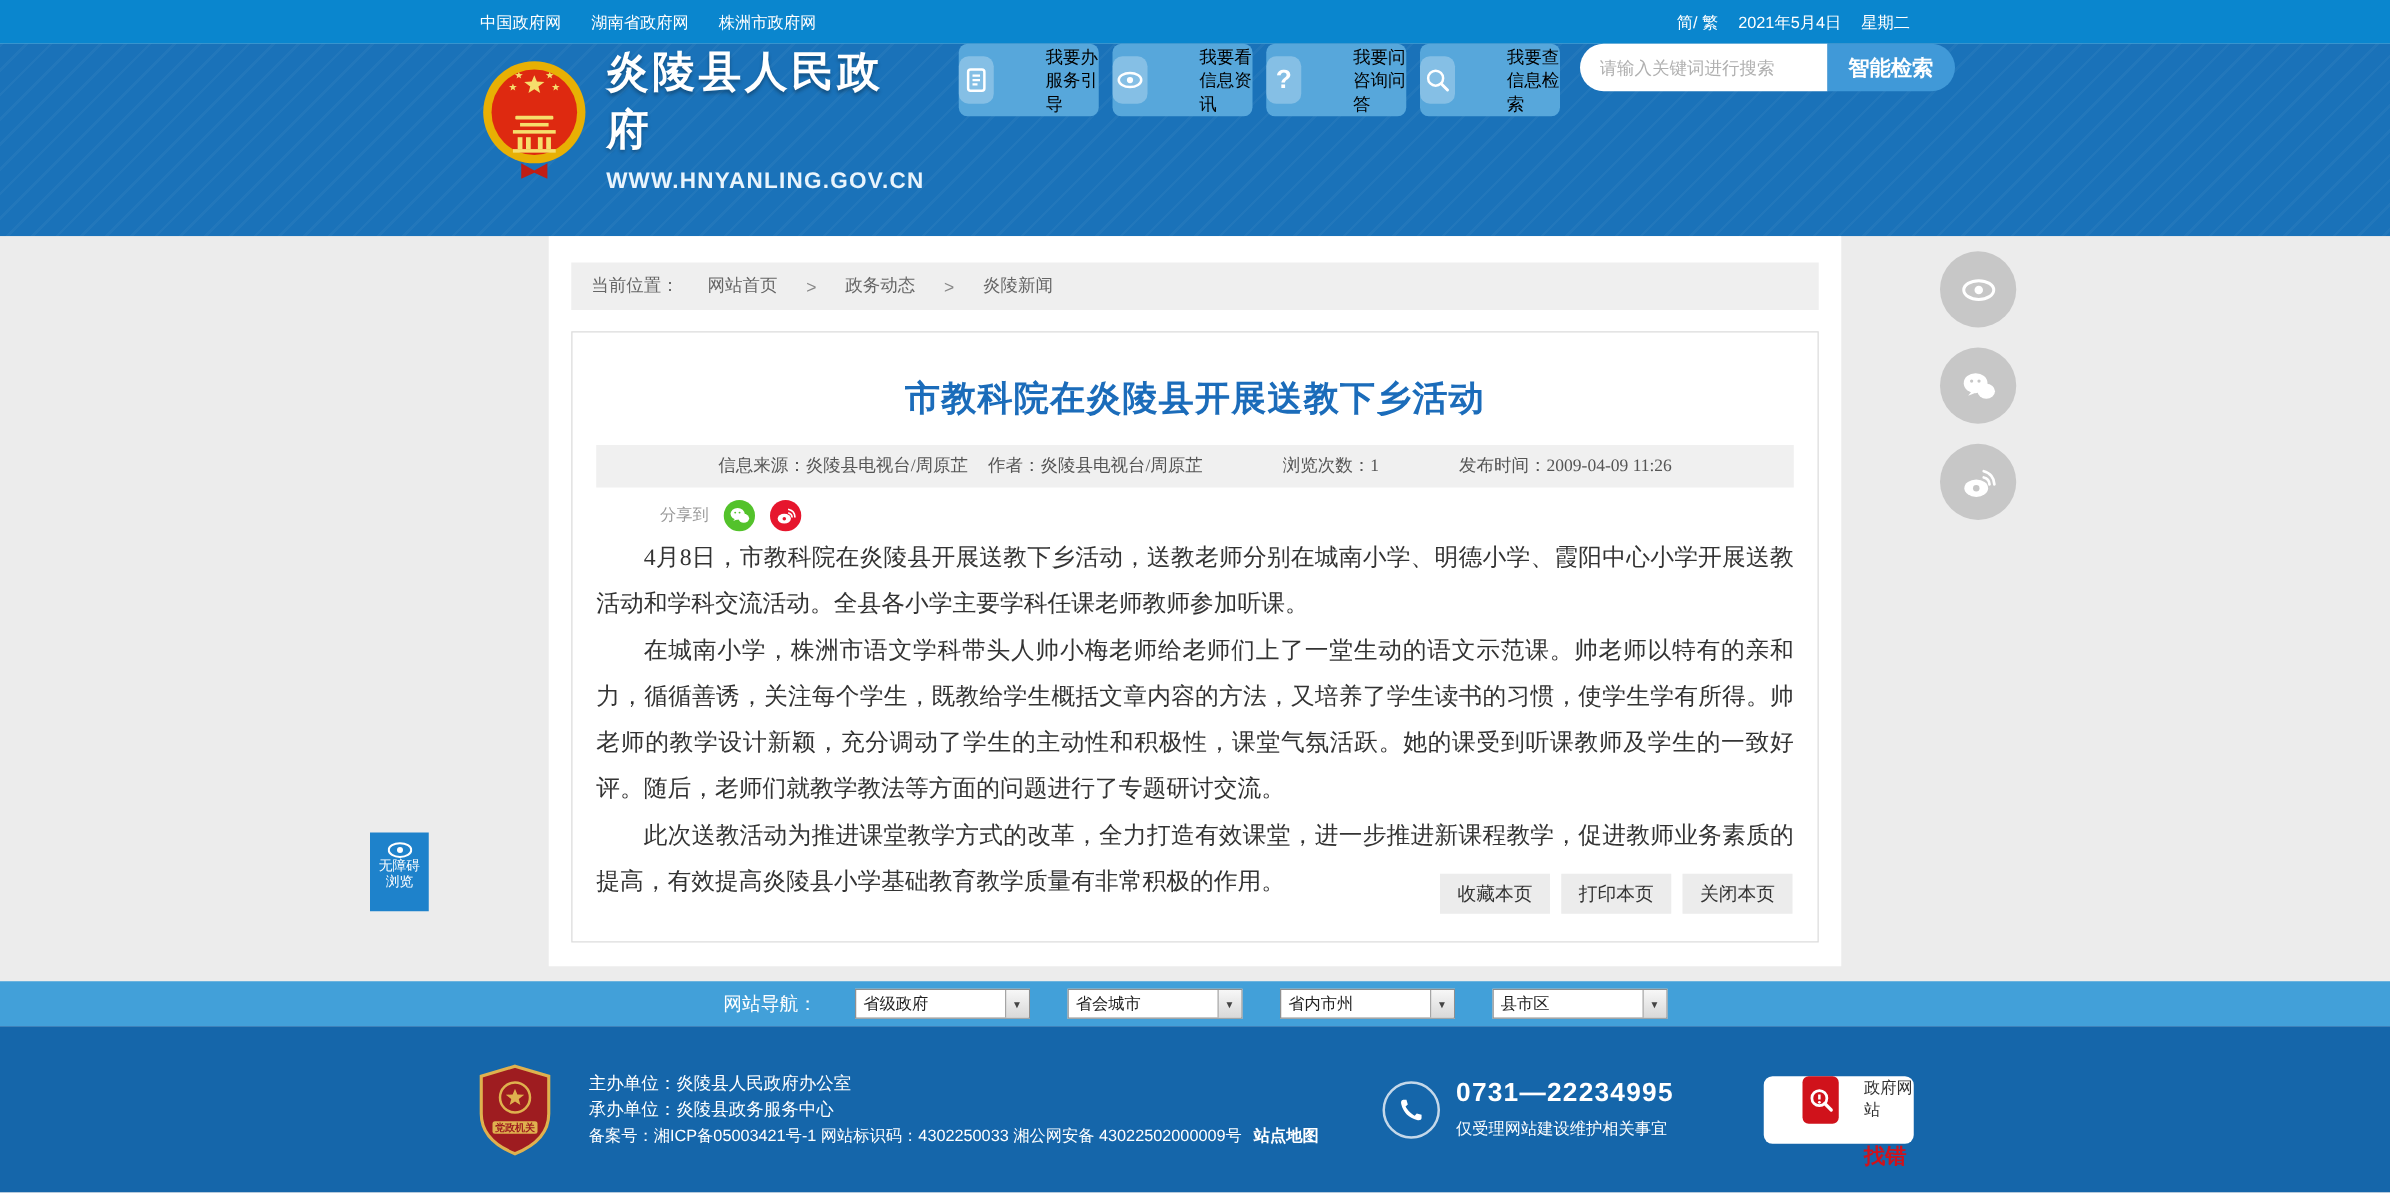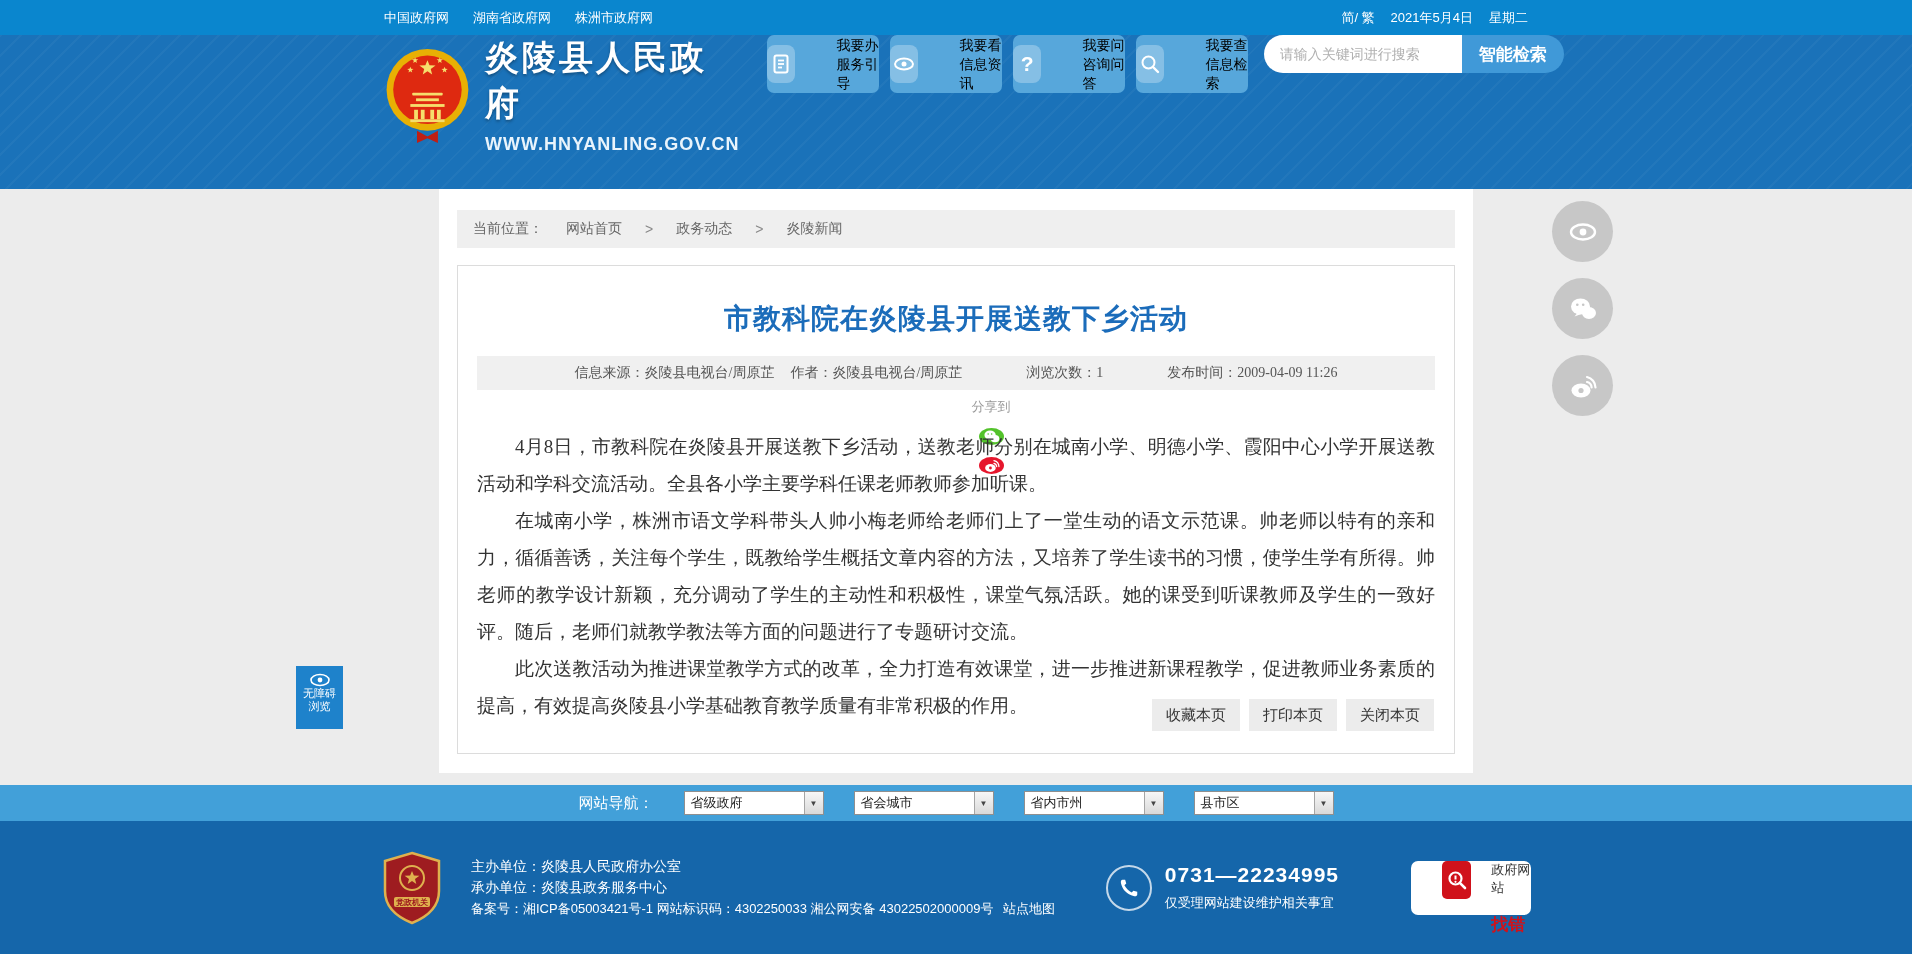"分享到" .share-row { flex-direction: column -> none }
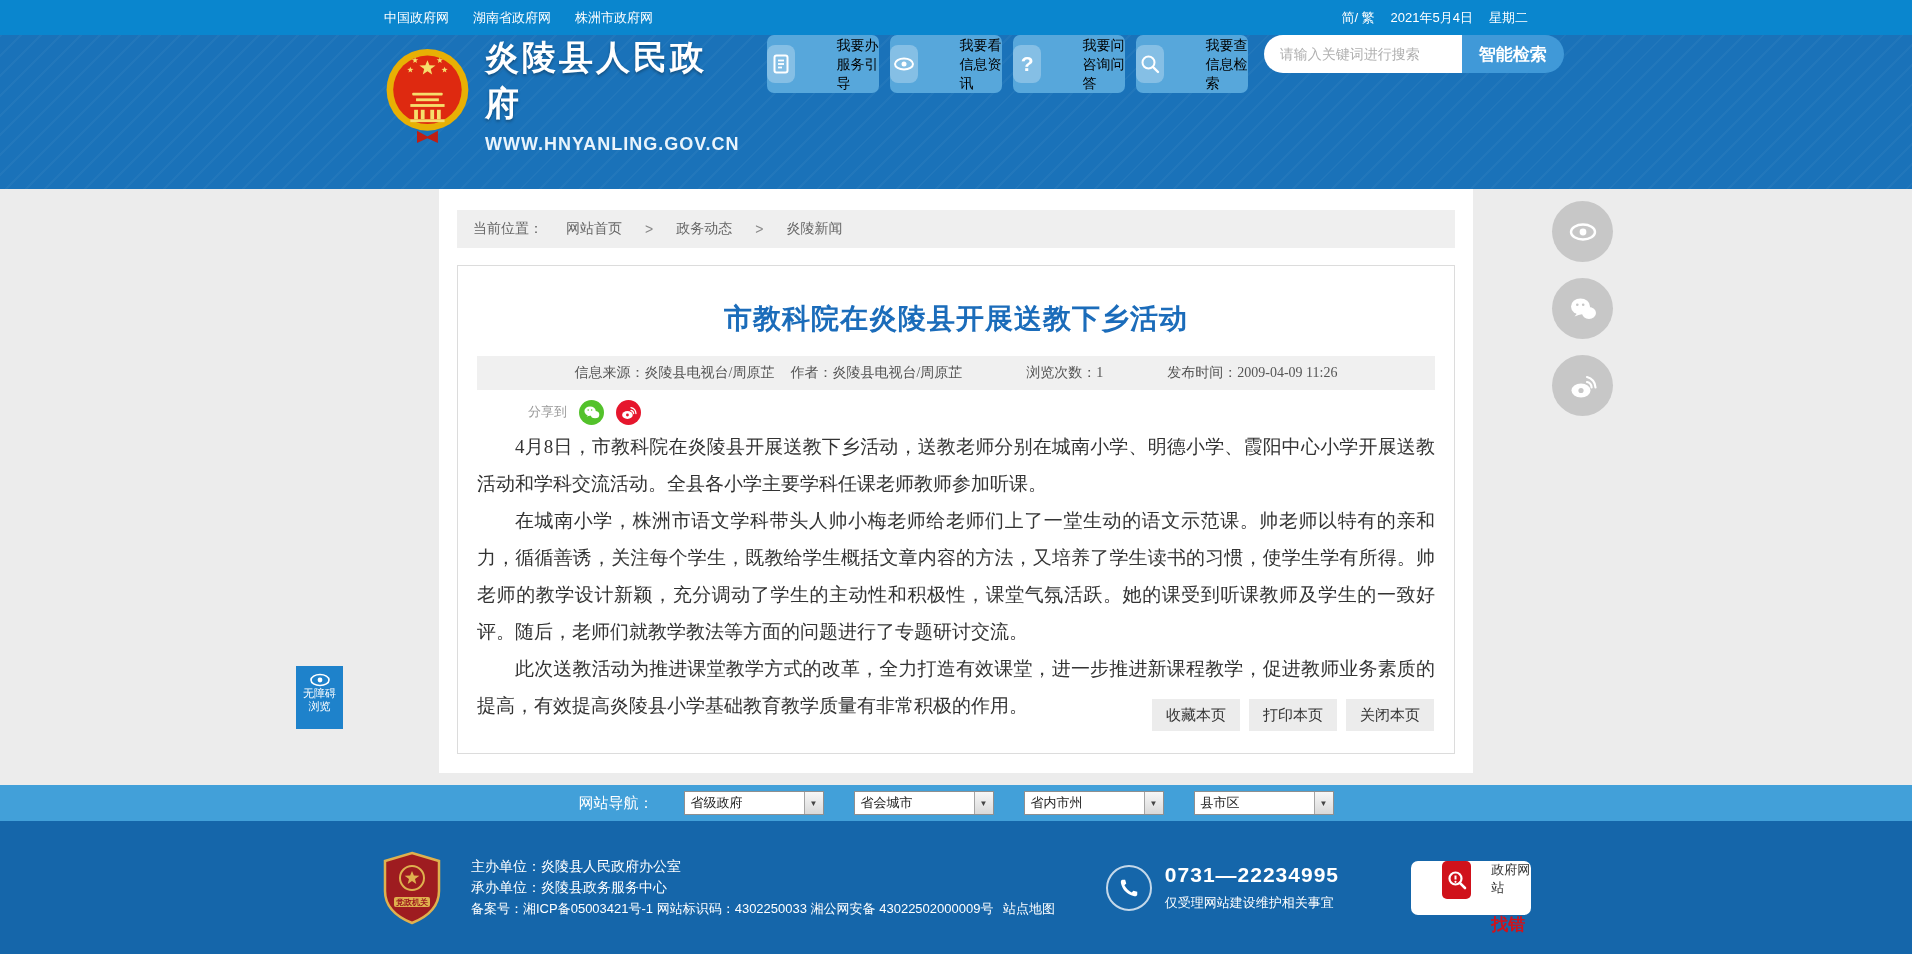"站点地图" .footer-info .icp a { font-weight: none -> bold }
